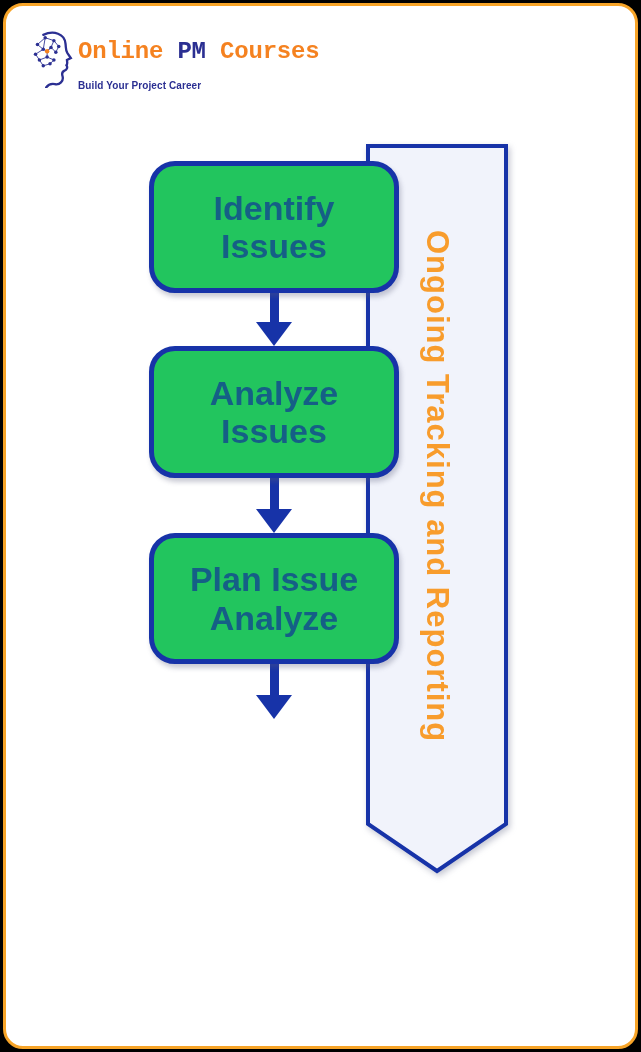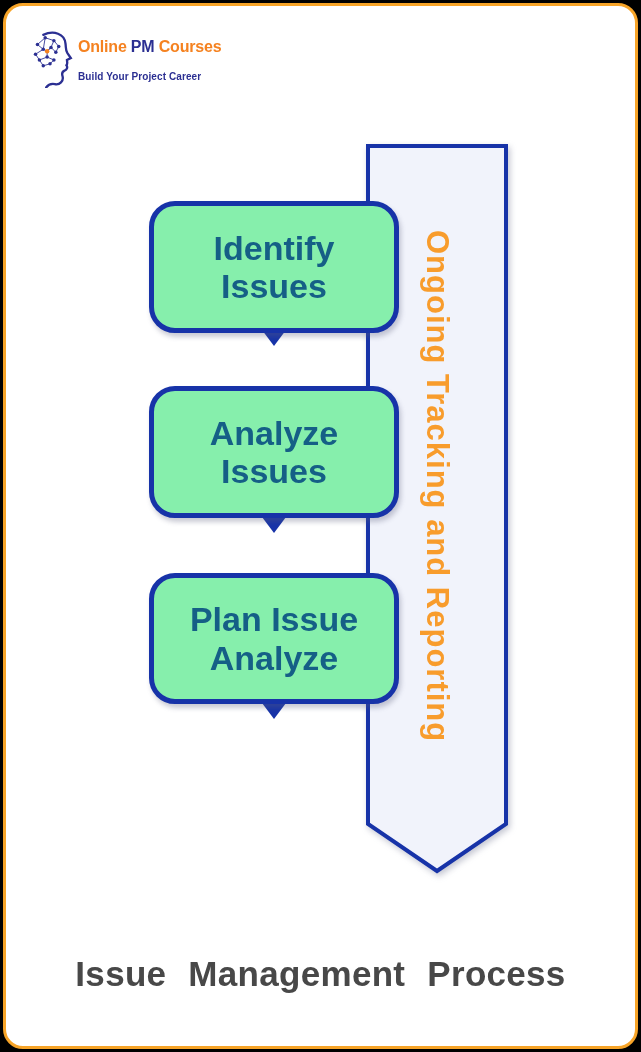"Online PM Courses" .brand { font-family: none -> Liberation Mono, monospace; font-size: 16px -> 24px }
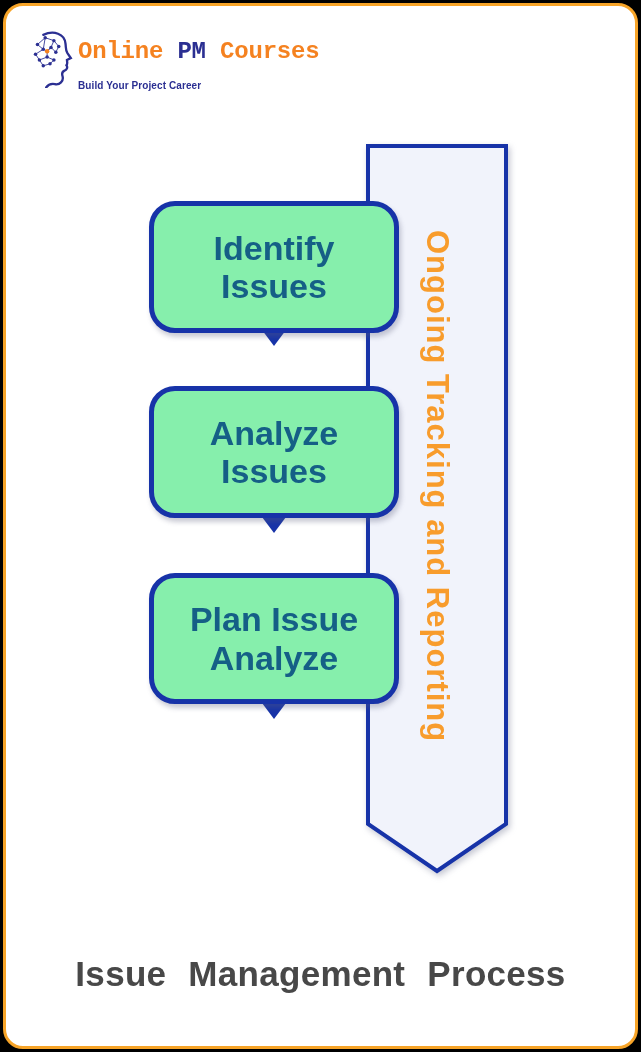"Identify Issues" .step { background: #86efac -> #22c55e; margin-top: 40px -> none }
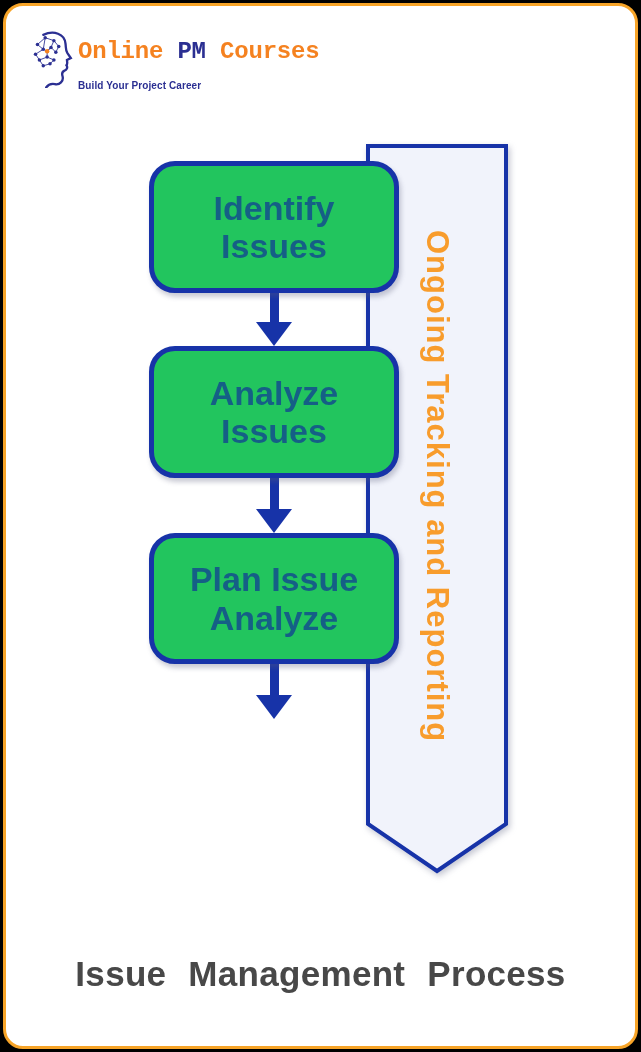"Issue Management Process" div.caption { html: <div>Issue Management Process</div> -> none }
